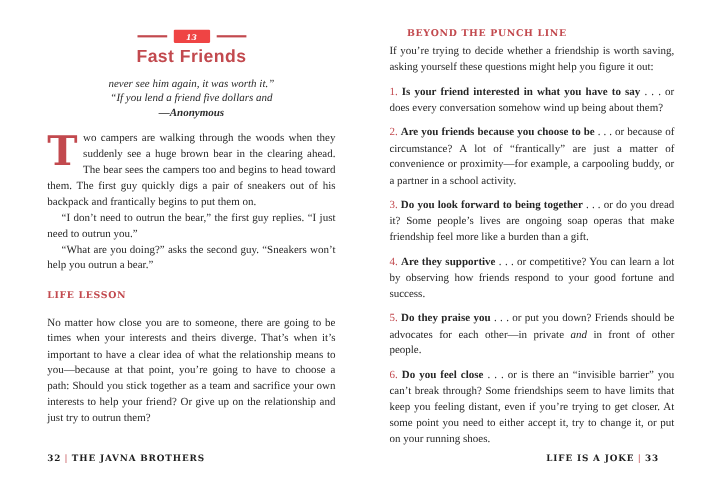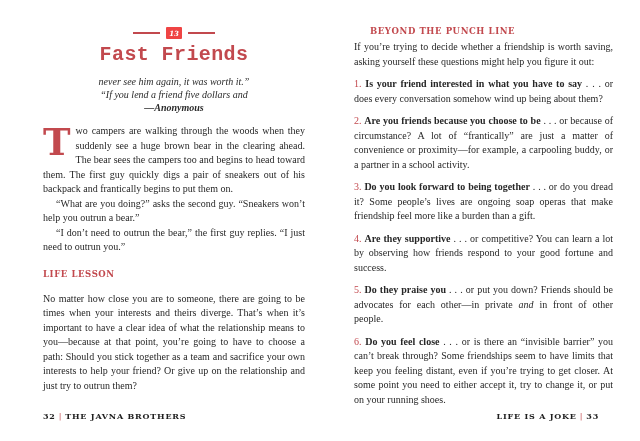"13" .chapter-badge { width: 16px -> 33px }
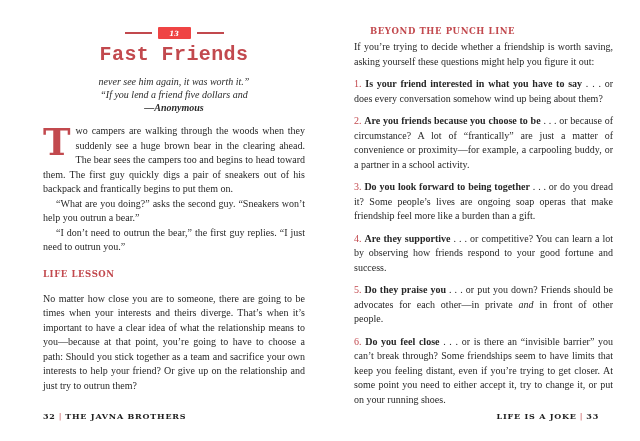"Fast Friends" .chapter-title { font-family: Liberation Mono, monospace -> Liberation Sans, sans-serif; font-size: 20px -> 16px }
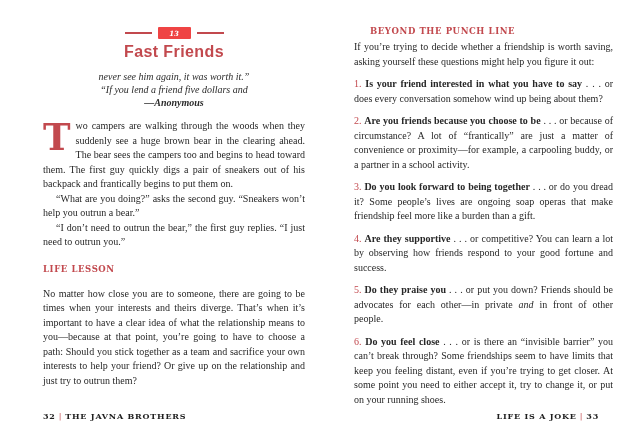"“What are you doing?” asks" p.indent { order: before "“I don’t need to outrun" -> after "“I don’t need to outrun" }
